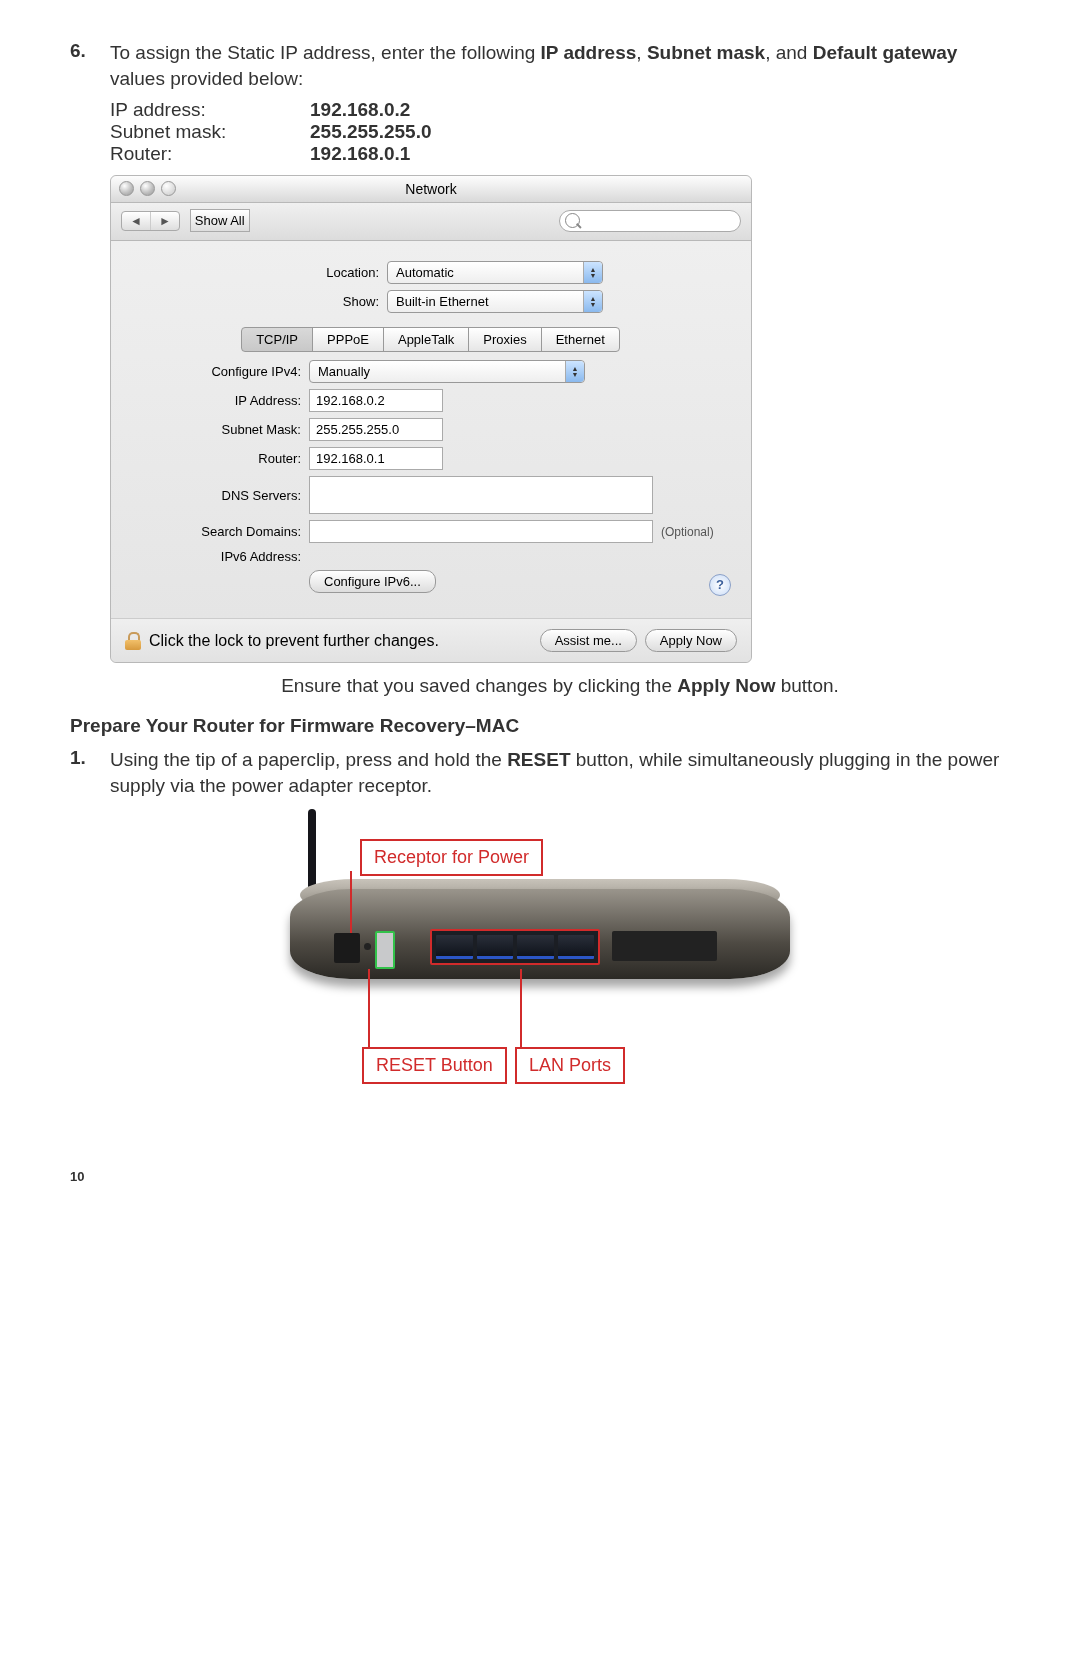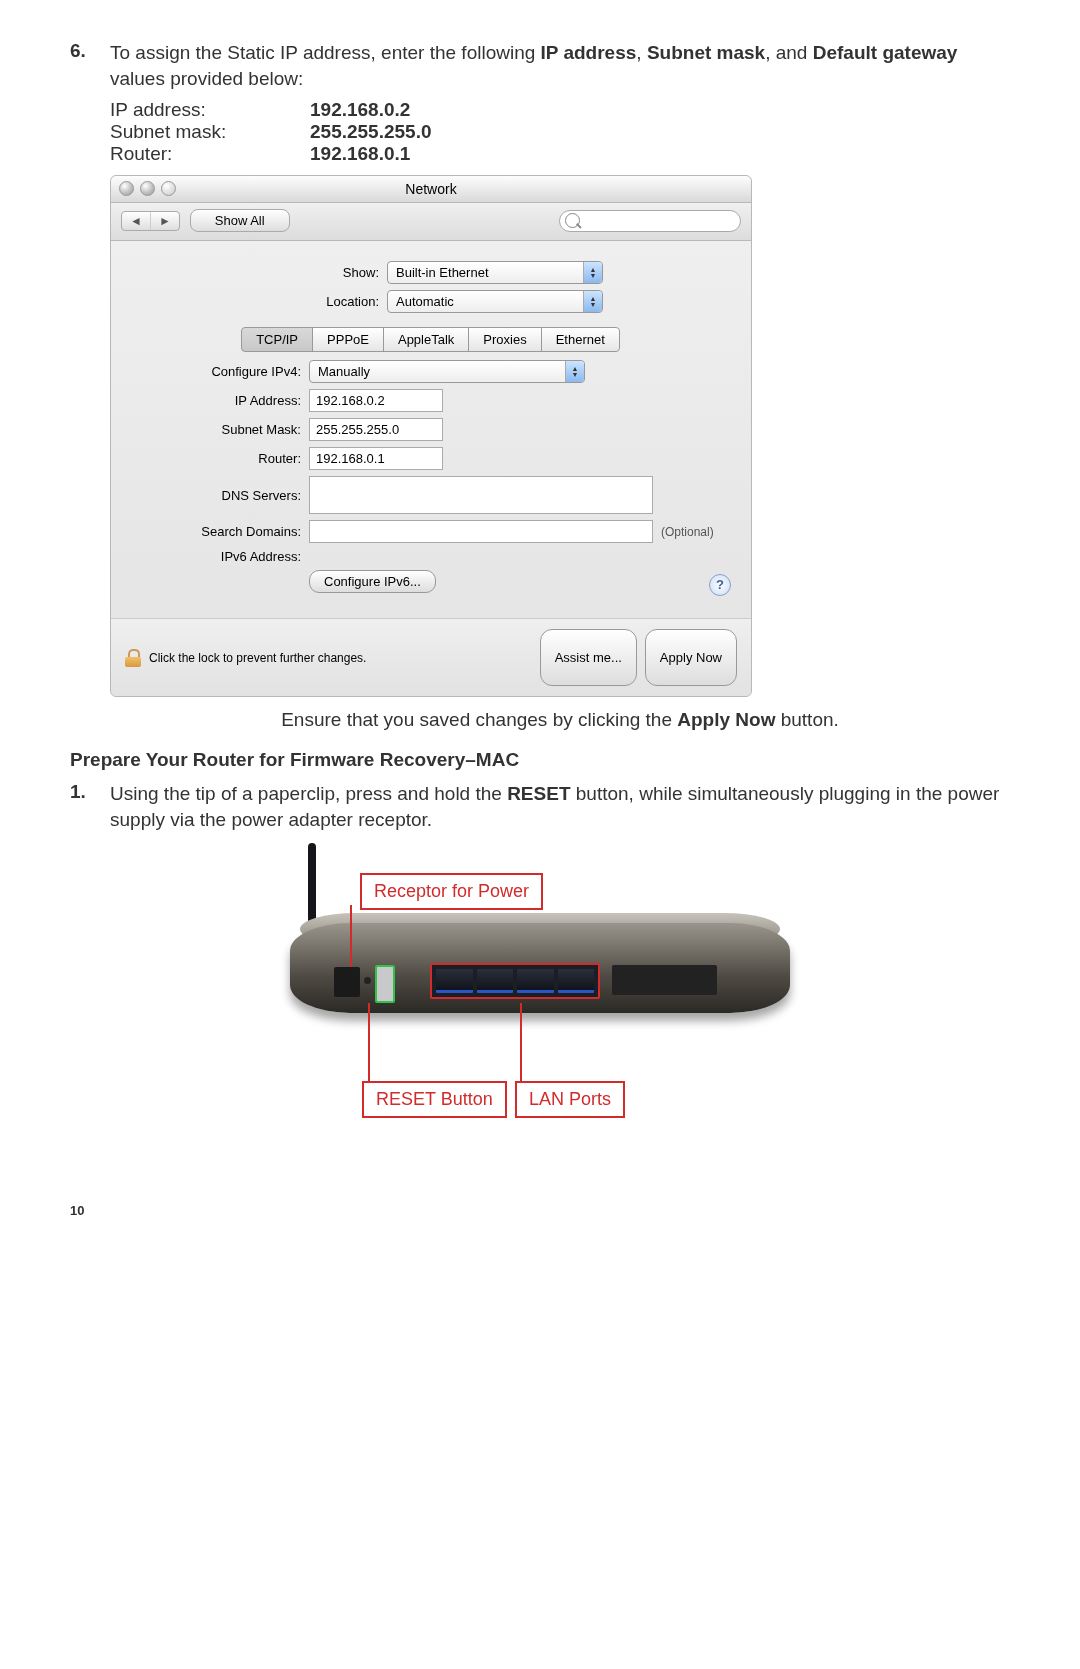"Show All" .showall { border-radius: 8px -> 0; padding: 3px 24px -> 3px 4px }
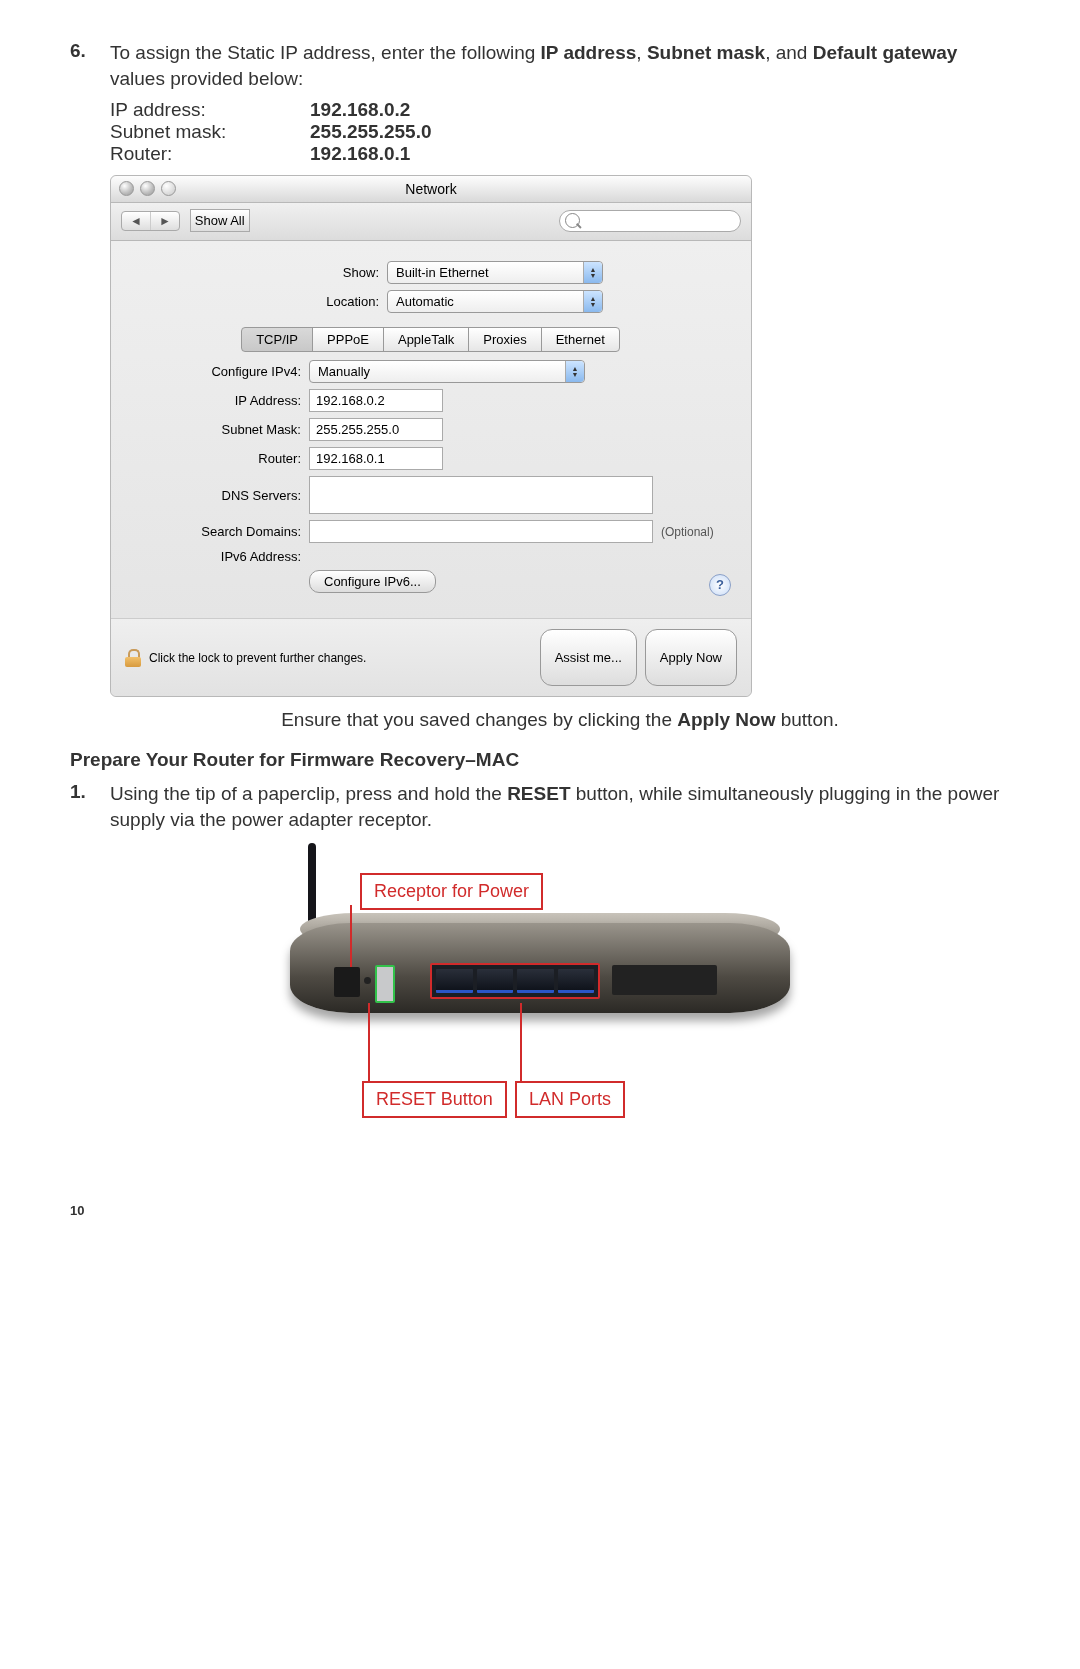"Show:" div.center-row { order: before "Location:" -> after "Location:" }
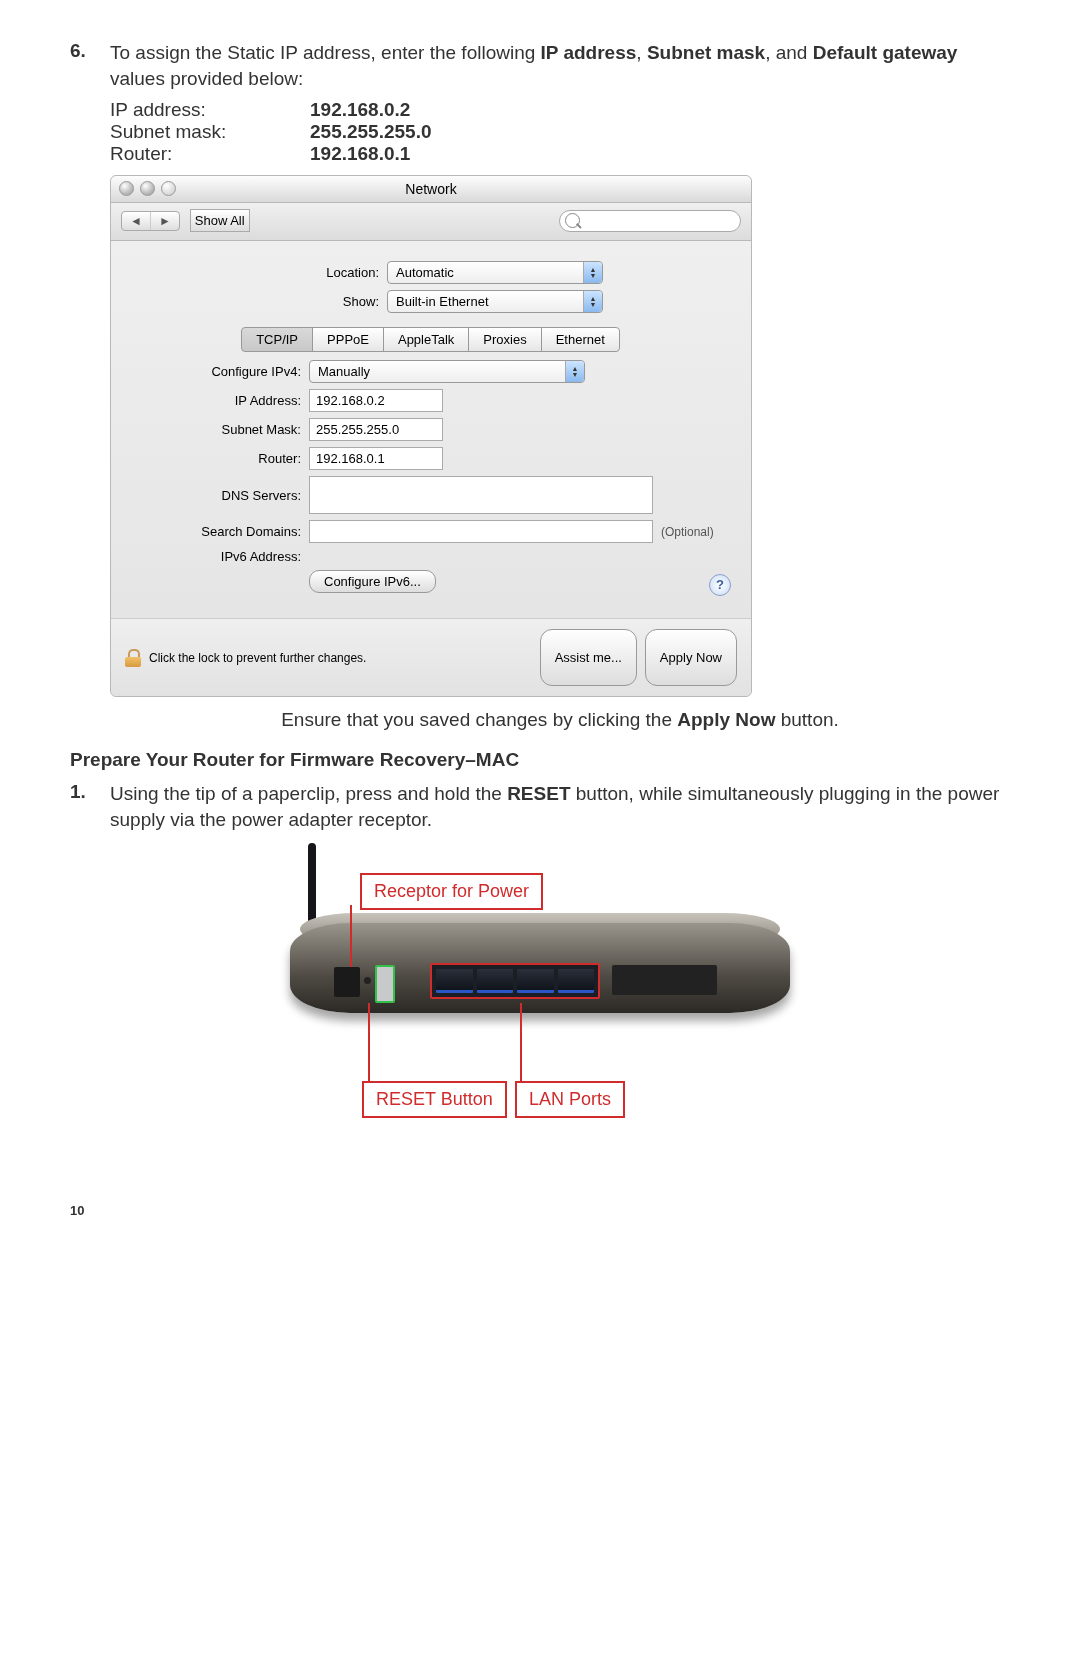"Click the lock to prevent" .footer .ftext { font-size: 12px -> 16px }
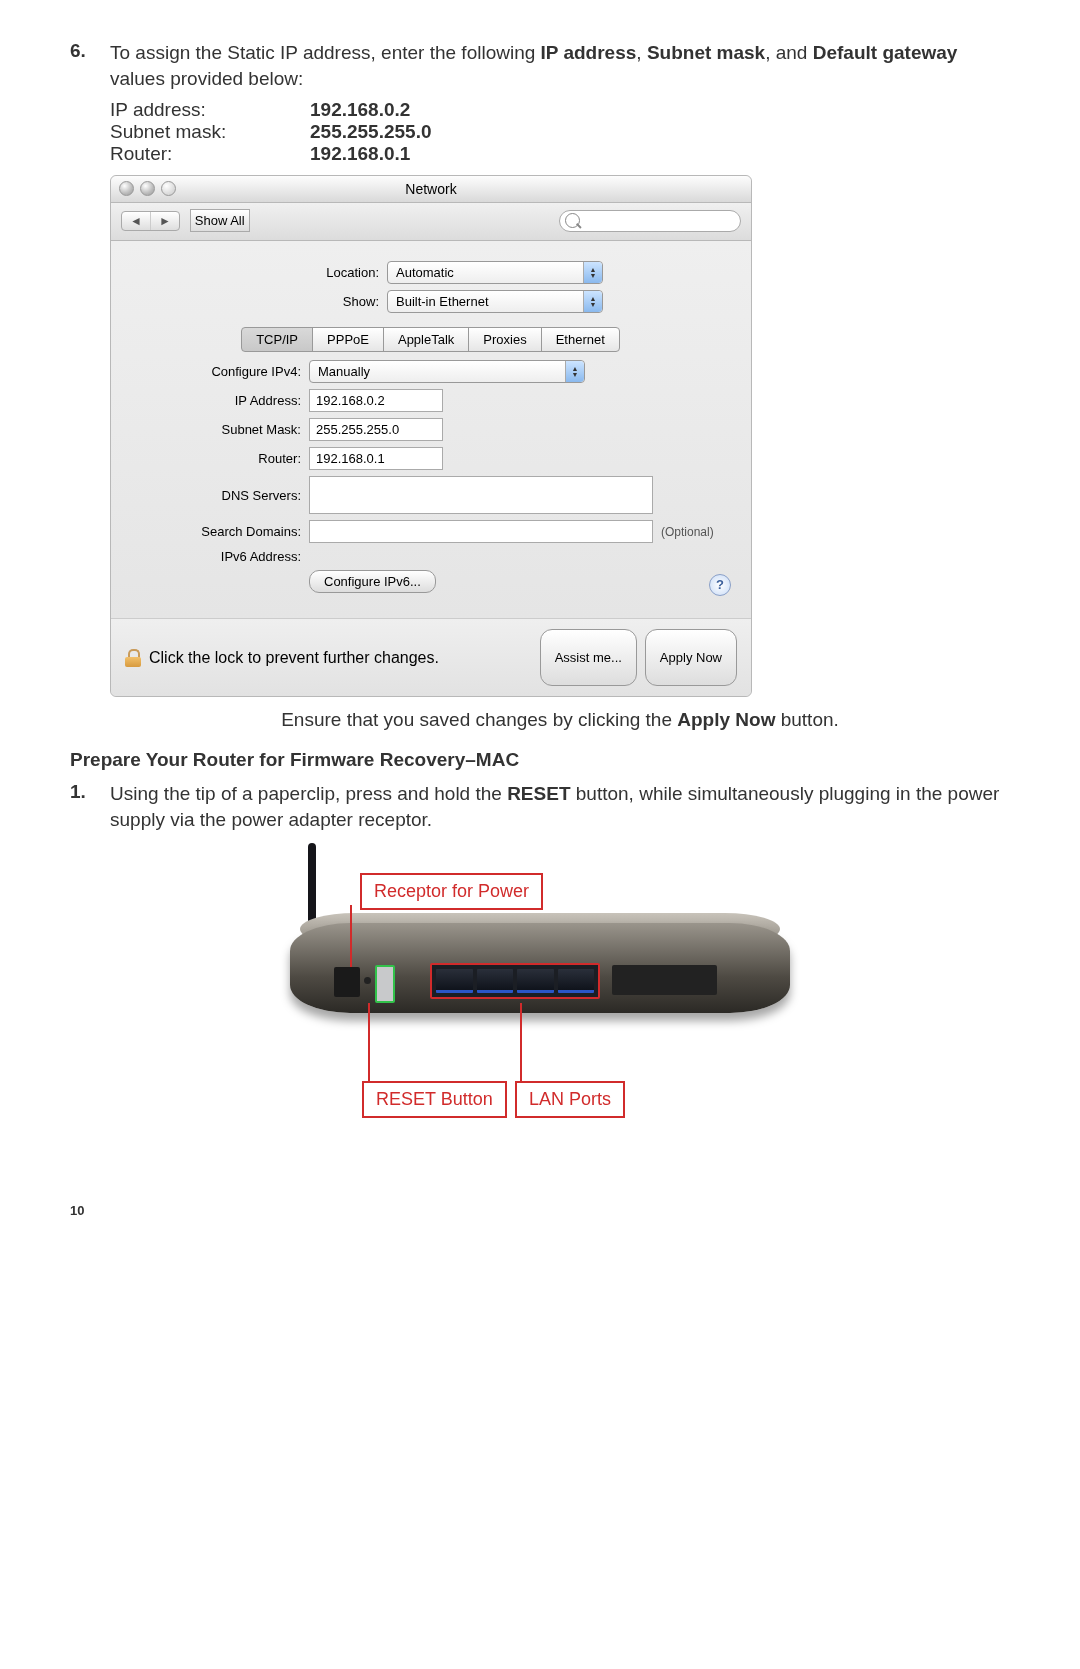"Assist me..." .mac-btn { padding: 20px 14px -> 3px 14px }
